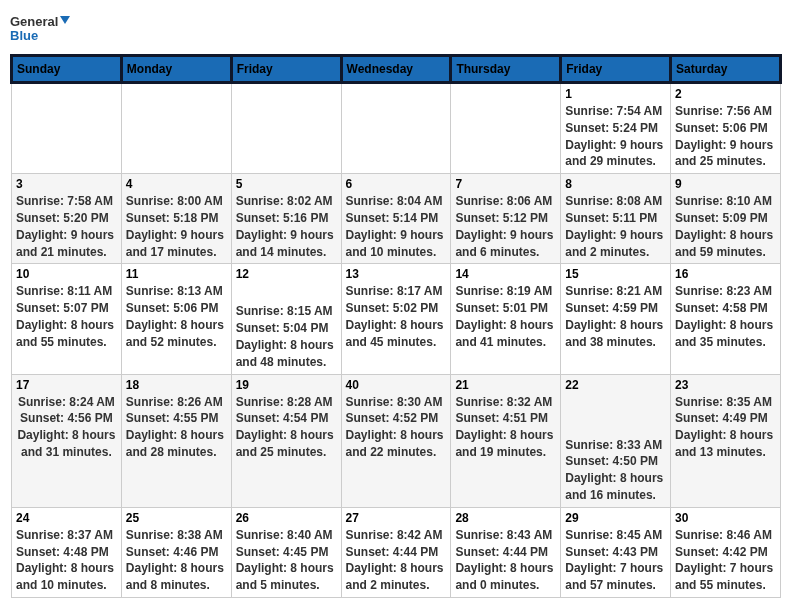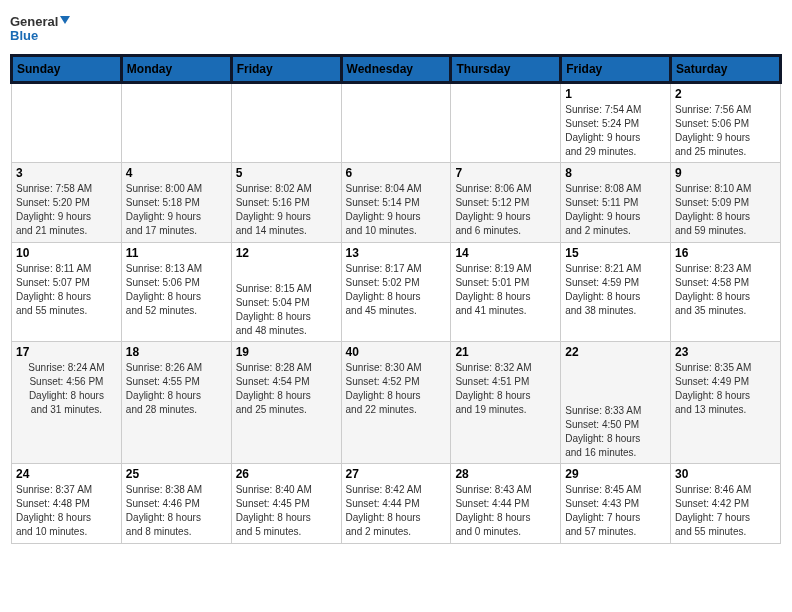"Sunrise: 7:54 AM" .day-info { font-size: 10px -> 12px; font-weight: none -> bold }
